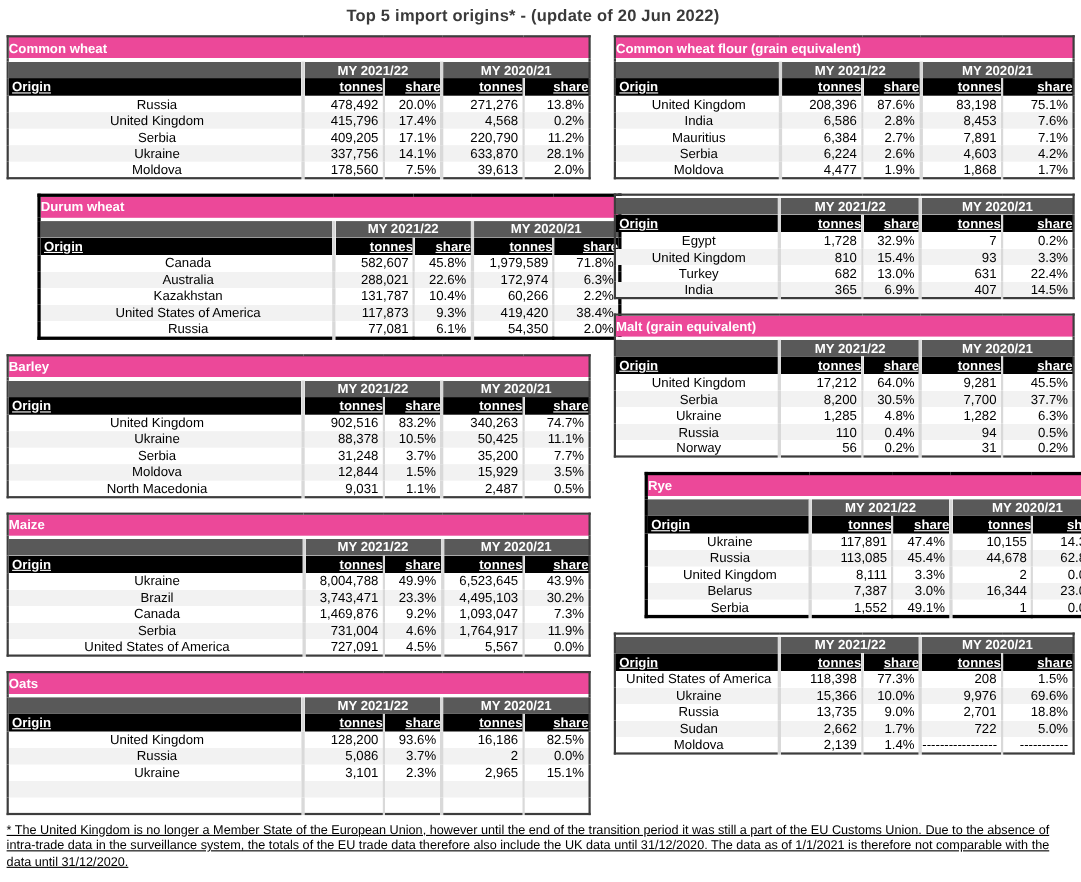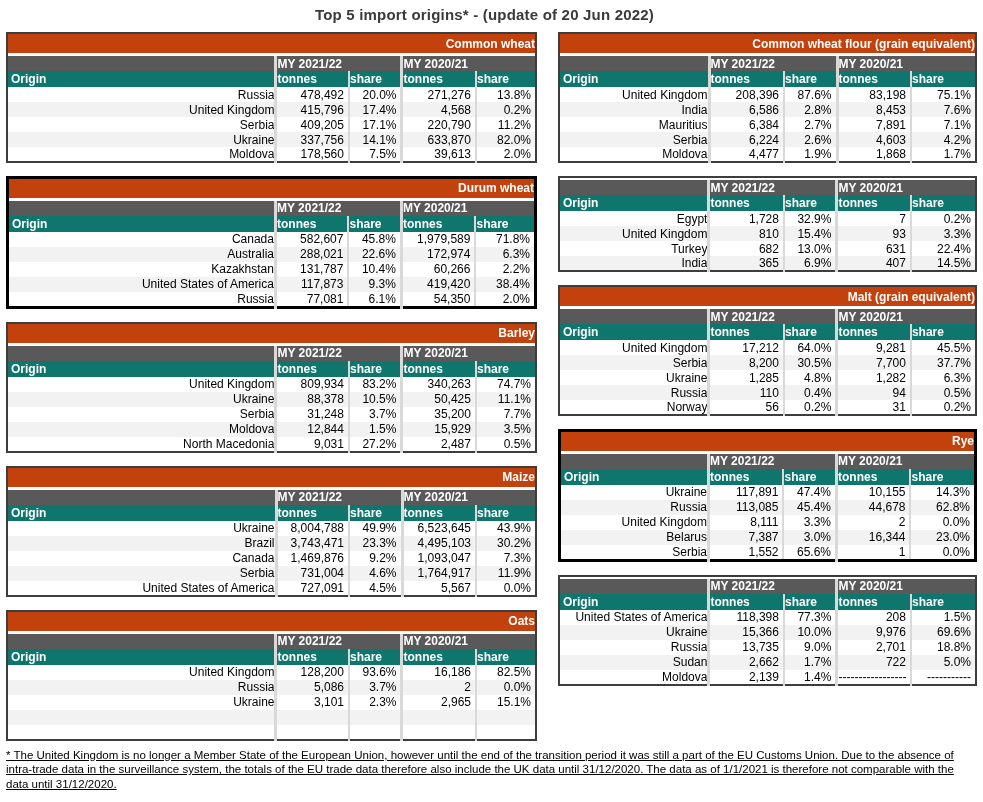"Common wheat" tr.title-row th { background: #c2410c -> #ec4899; text-align: right -> left }
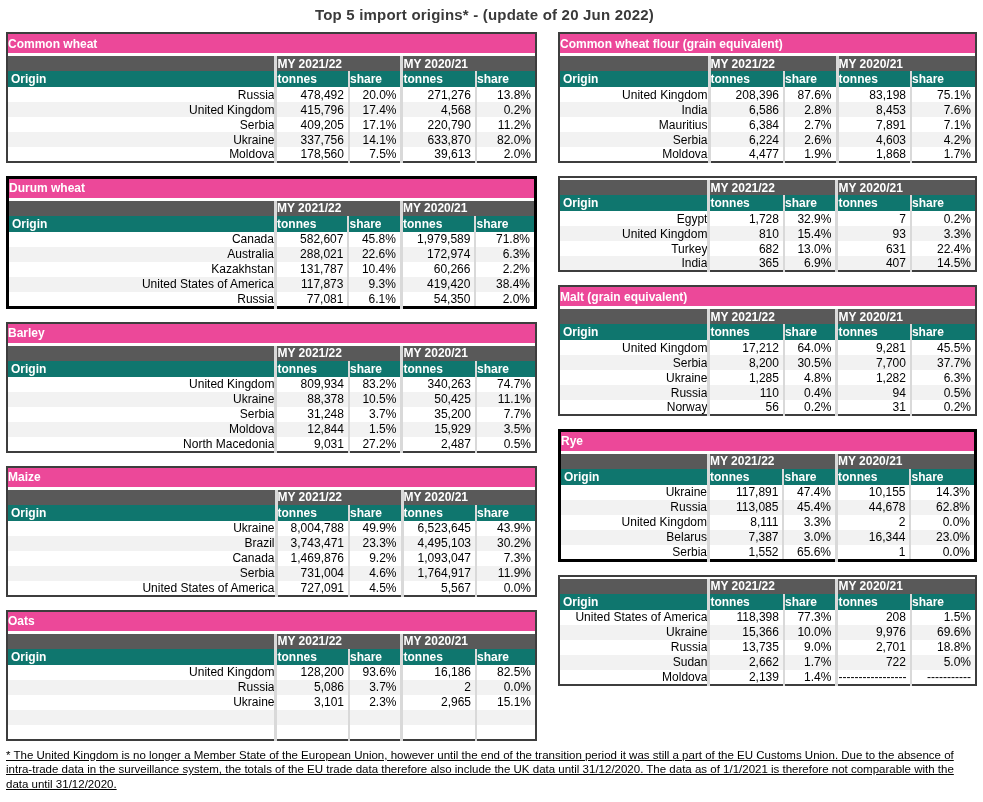"MY 2021/22" tr.my-row th { text-align: left -> center }
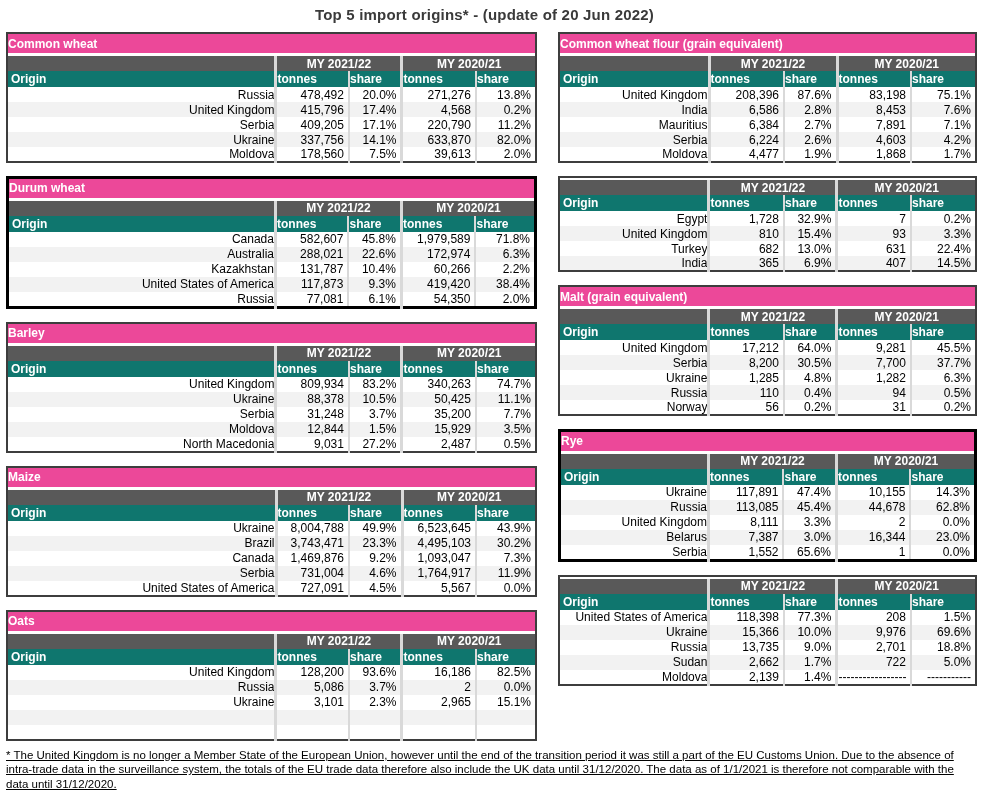"Origin" tr.sub-row th { background: #0f766e -> #000000; text-decoration: none -> underline }
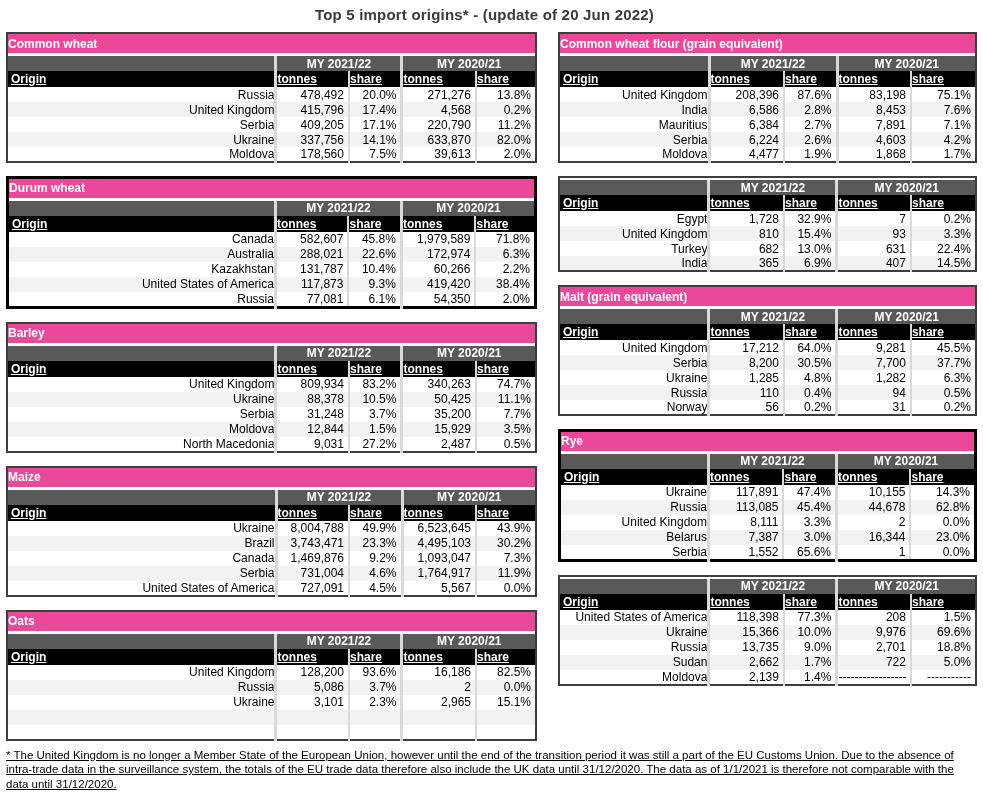"tonnes" tr.sub-row th.num { text-align: left -> right }
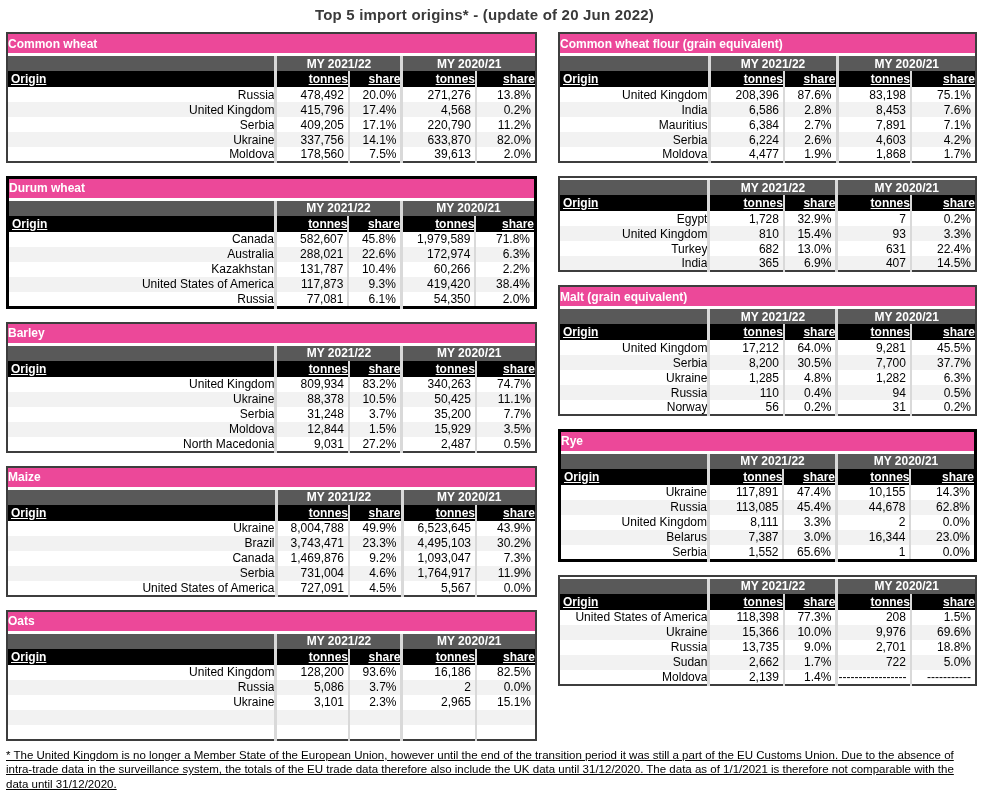"Russia" tbody td.origin { text-align: right -> center }
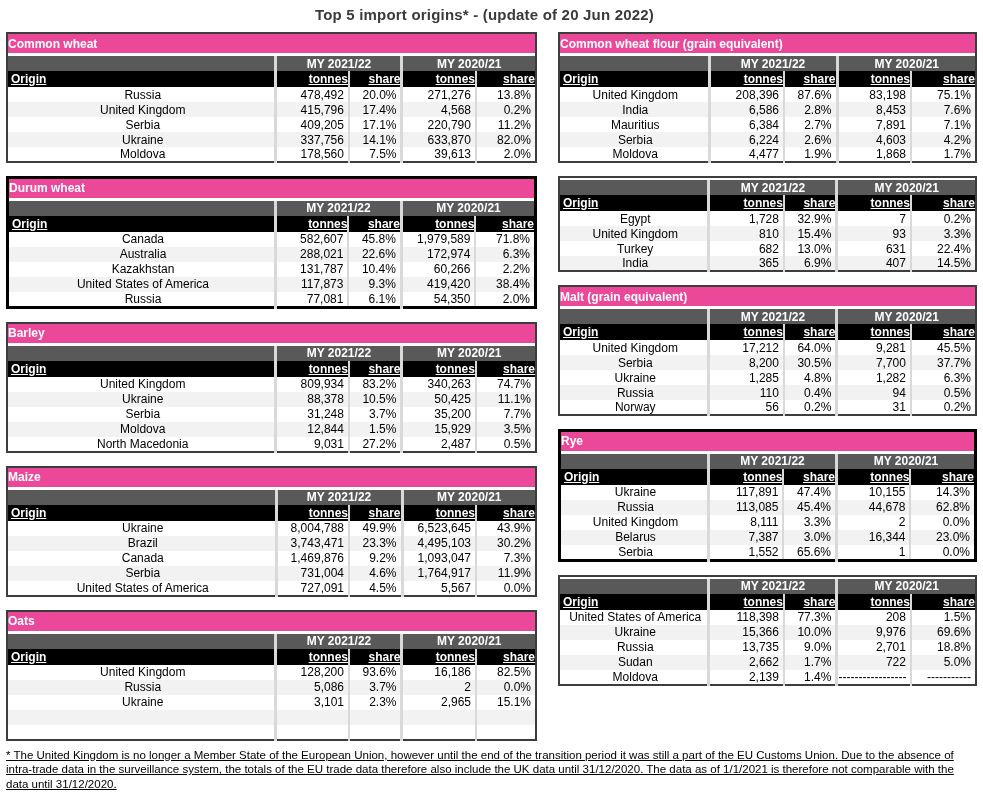"82.0%" td.num { text: 82.0% -> 28.1% }
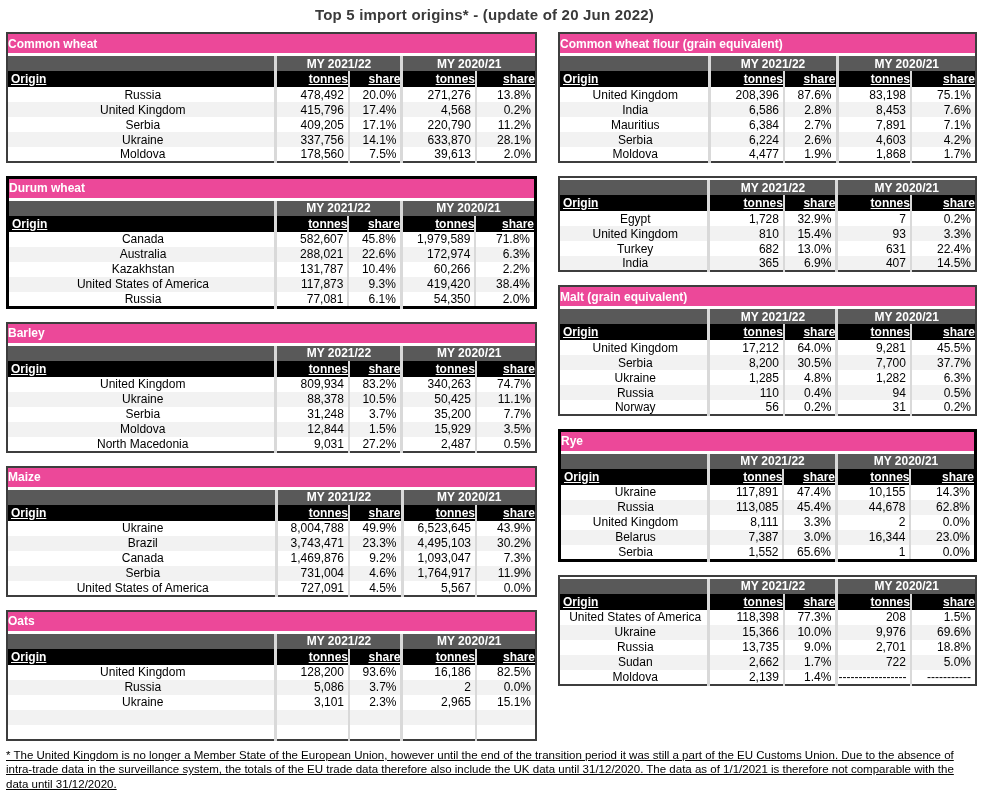"Durum wheat" table.tbl.emph { margin-left: none -> 28px }
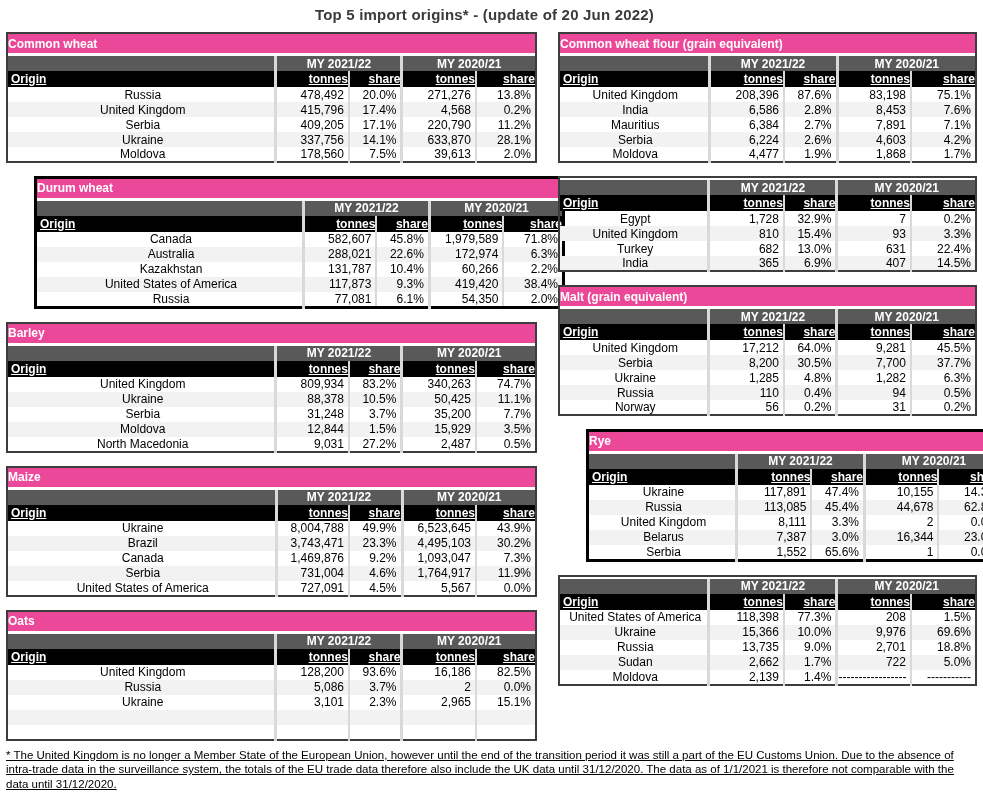"809,934" td.num { text: 809,934 -> 902,516 }
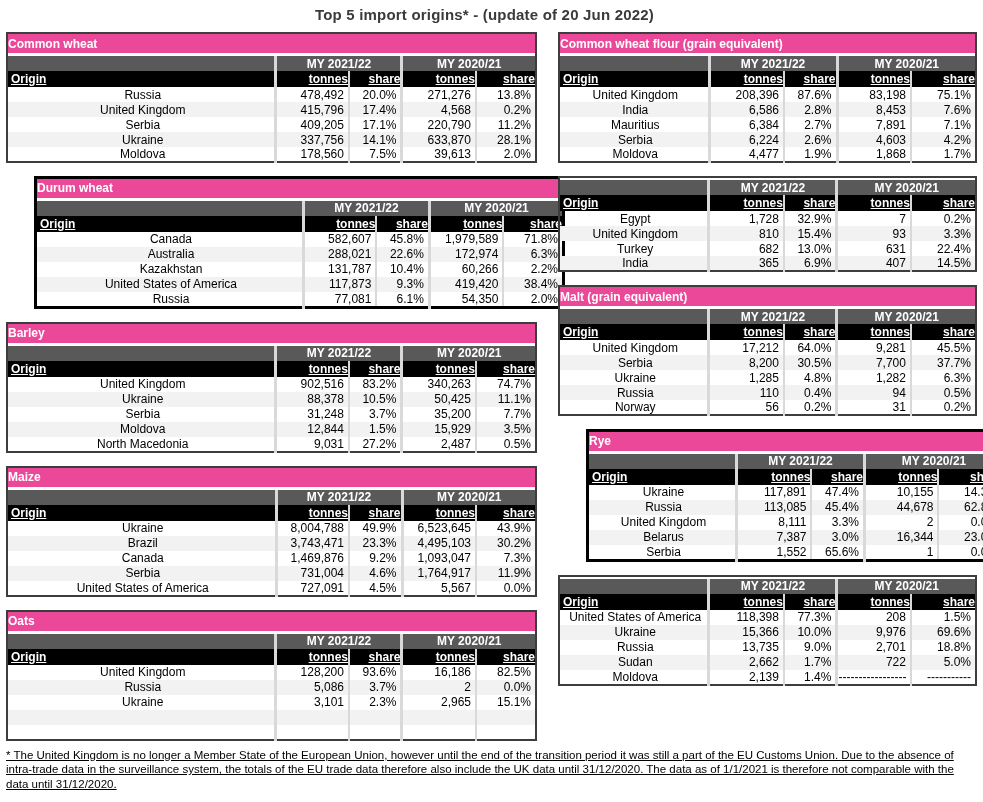"27.2%" td.num { text: 27.2% -> 1.1% }
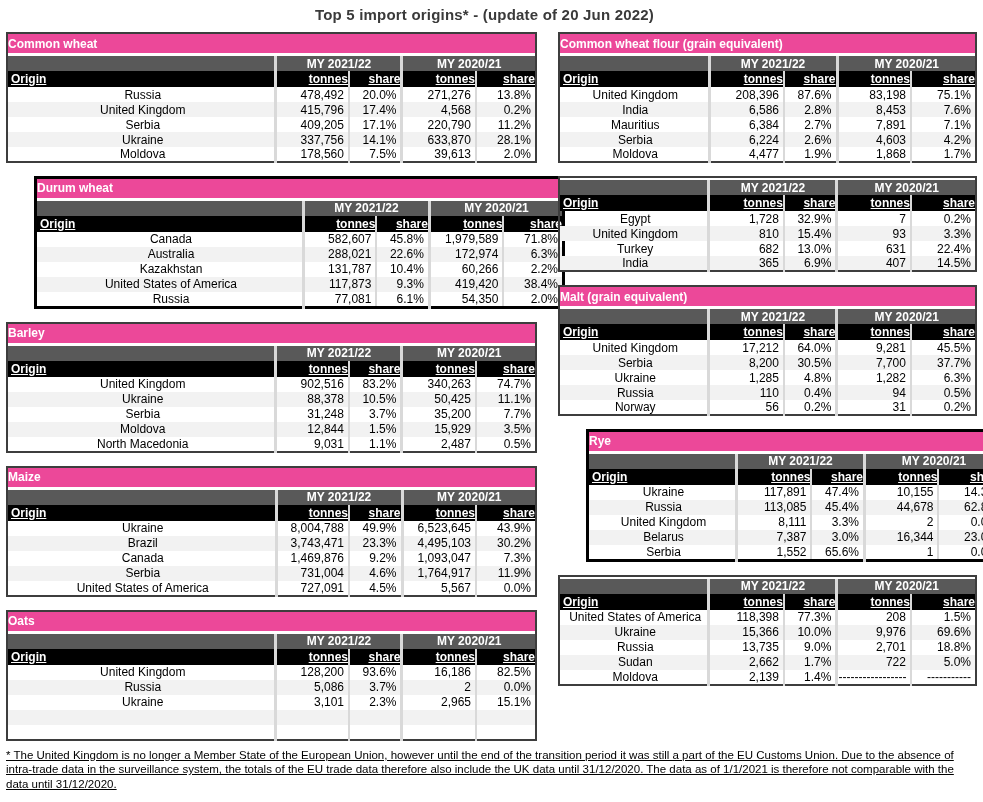"65.6%" td.num { text: 65.6% -> 49.1% }
